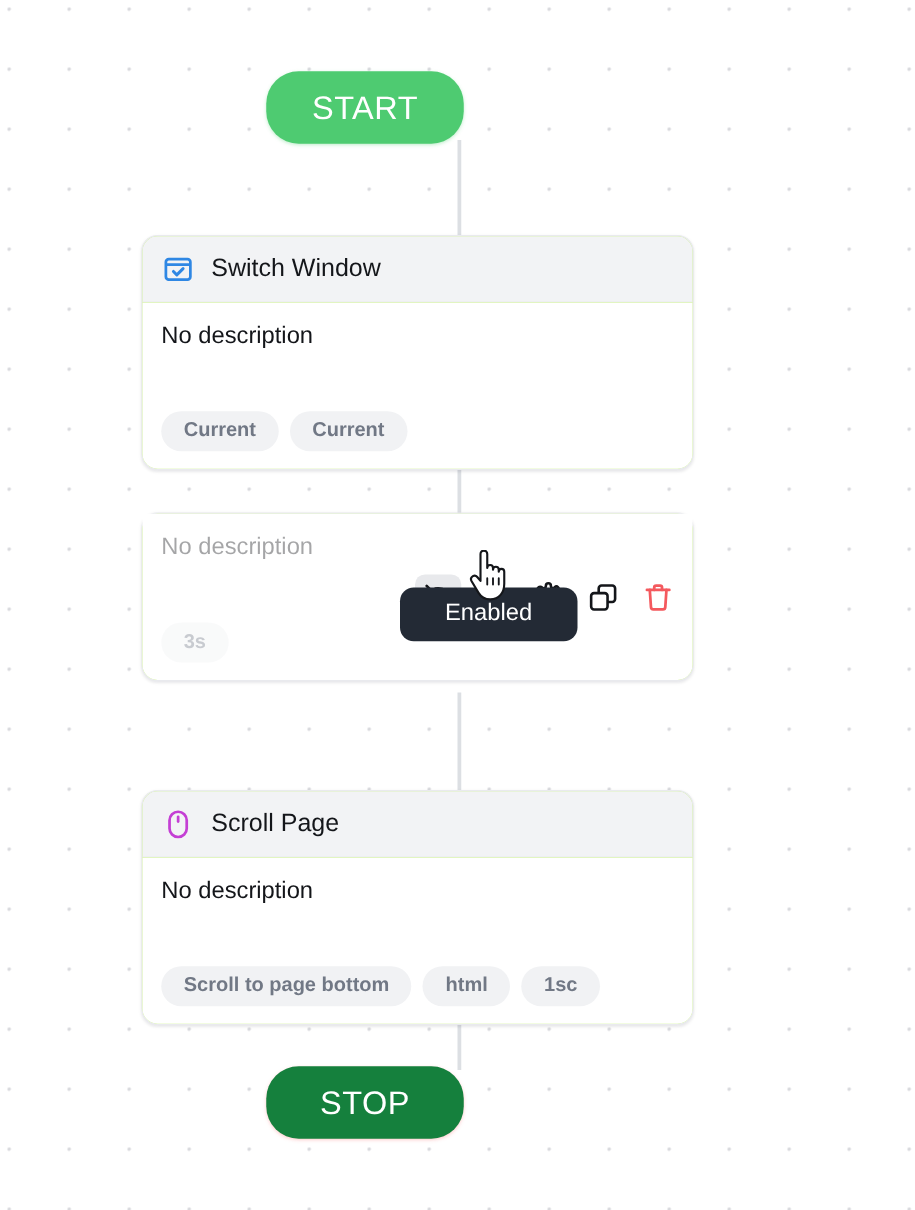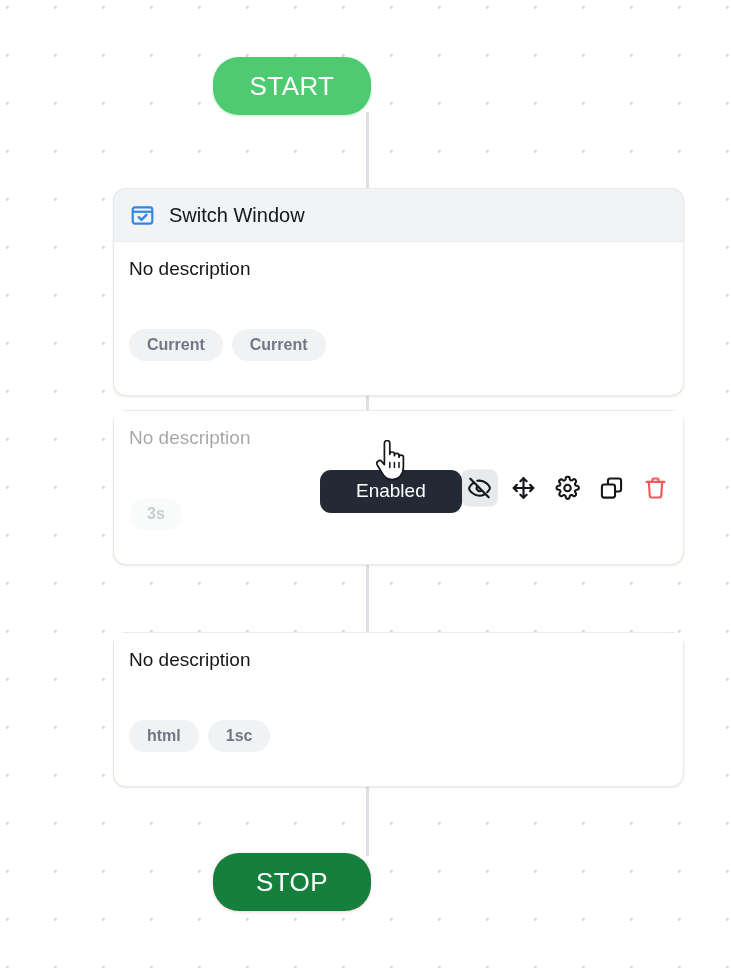"Switch Window" .node { width: 571px -> 442px }
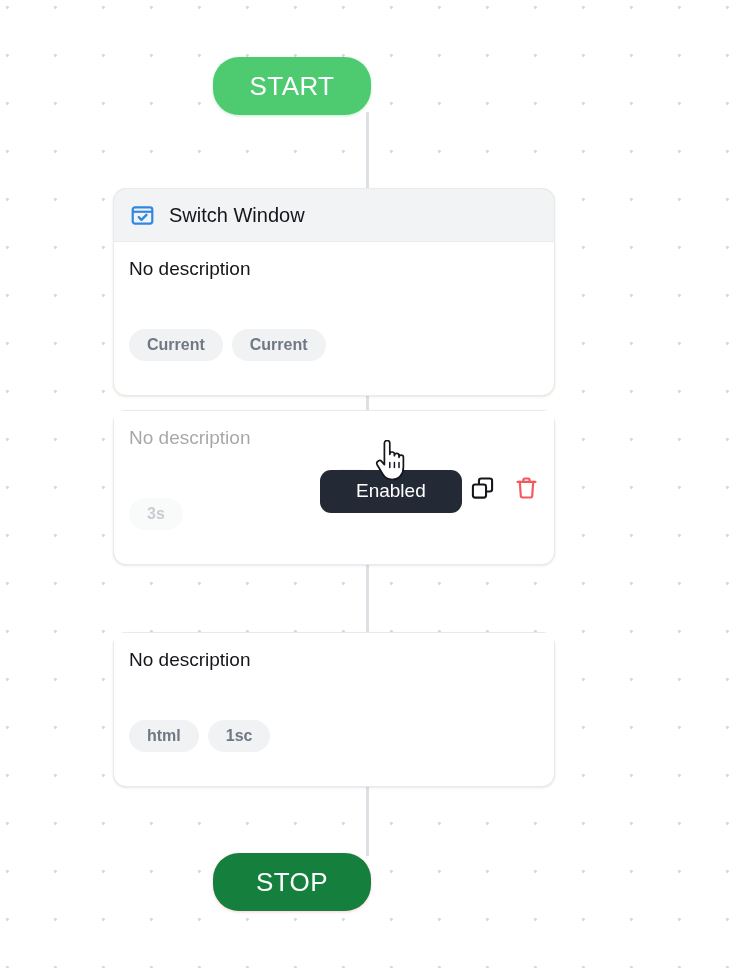"No description" .node-body { padding: 16px 15px 34px 15px -> 16px 15px 14px 15px }
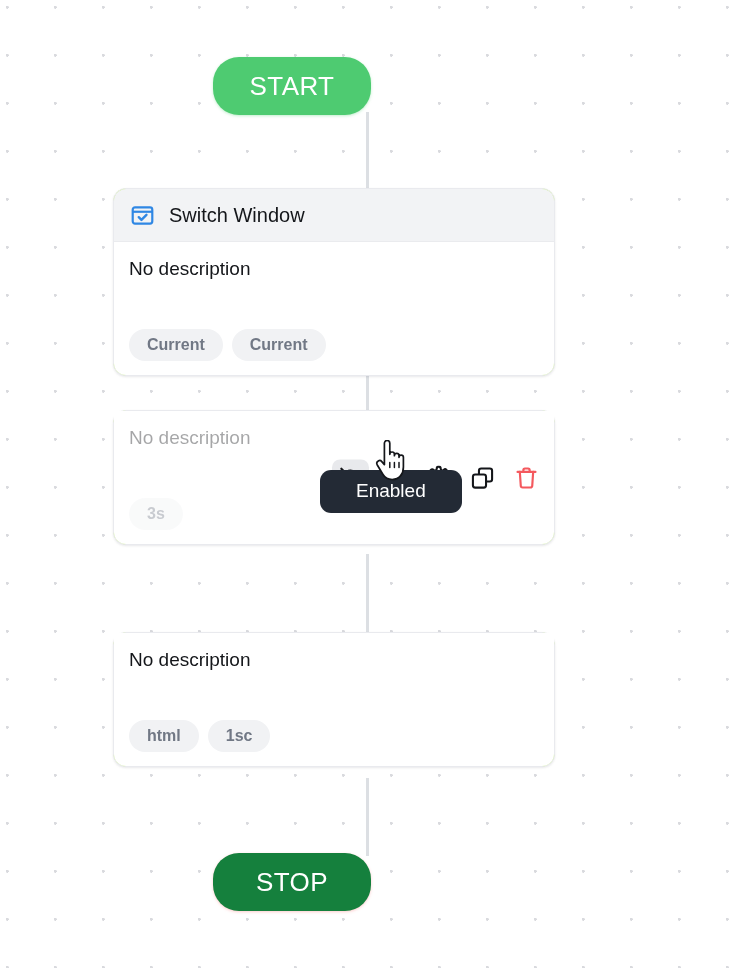"Scroll Page" div.node-head { html: none -> <div> <span> <svg> <rect></rect> <path></path> </svg> </span> <span>Scroll Page</span> </div> }
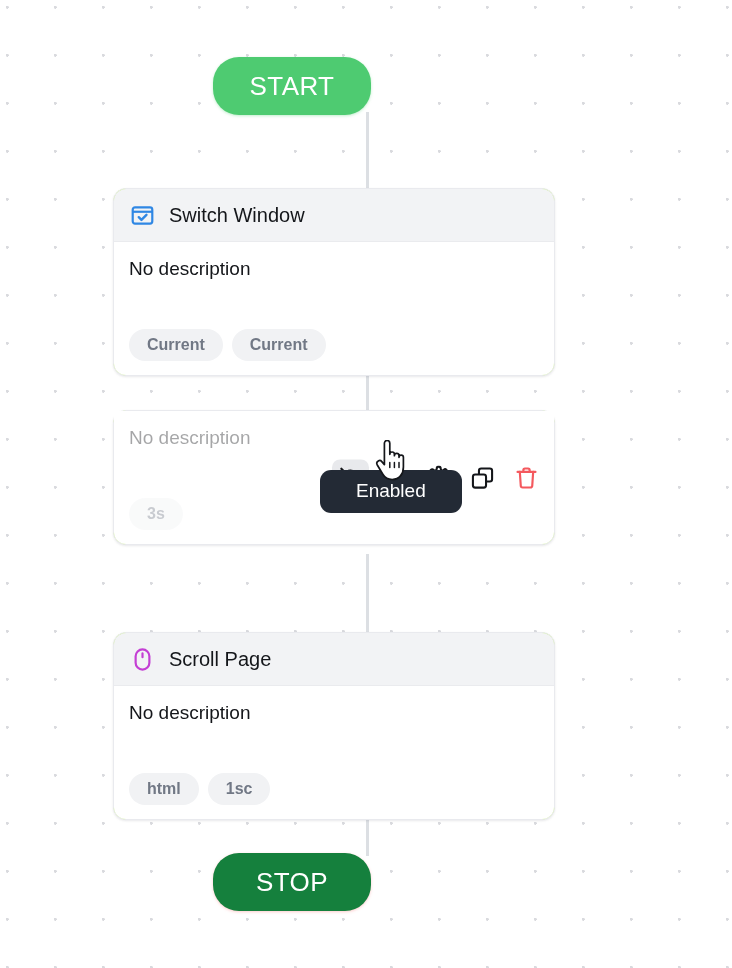"Scroll to page bottom" span.chip { html: none -> <span>Scroll to page bottom</span> }
